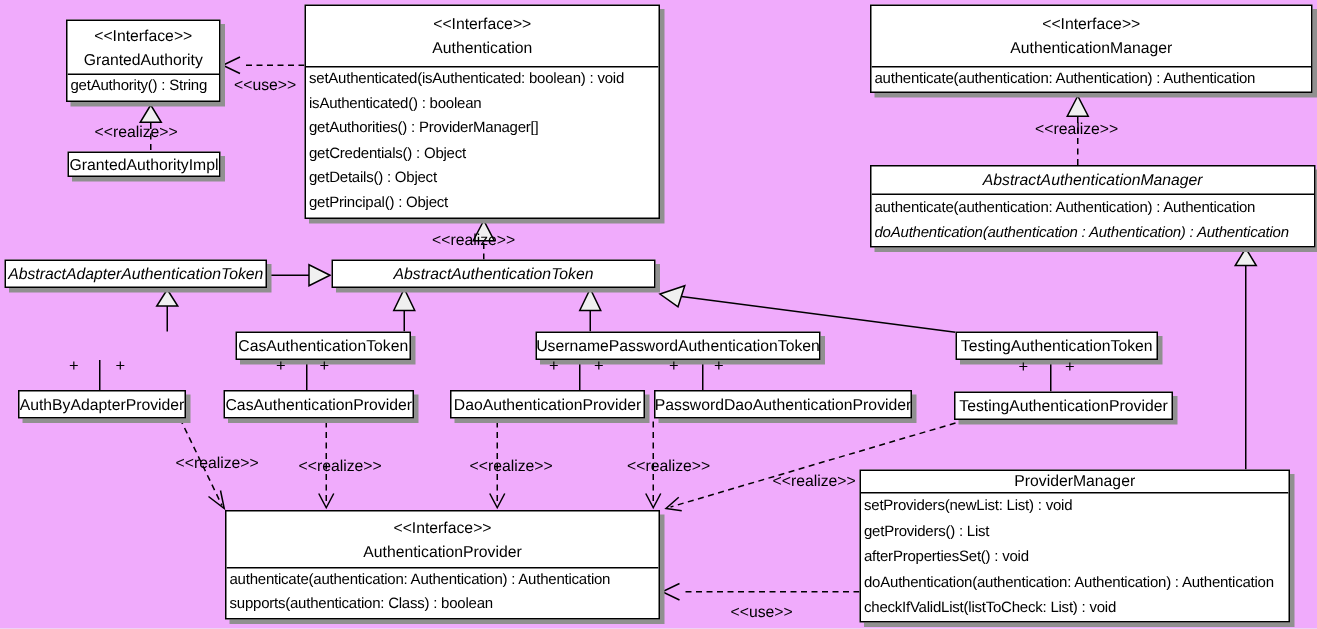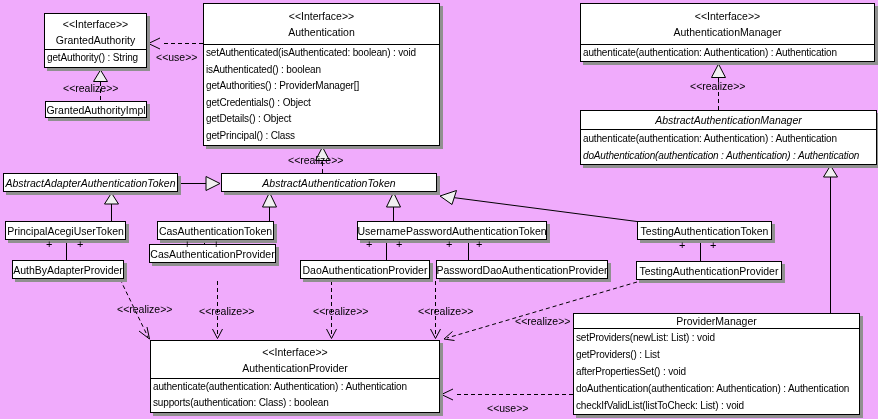"getPrincipal() : Class" div.mrow { text: Class -> Object }
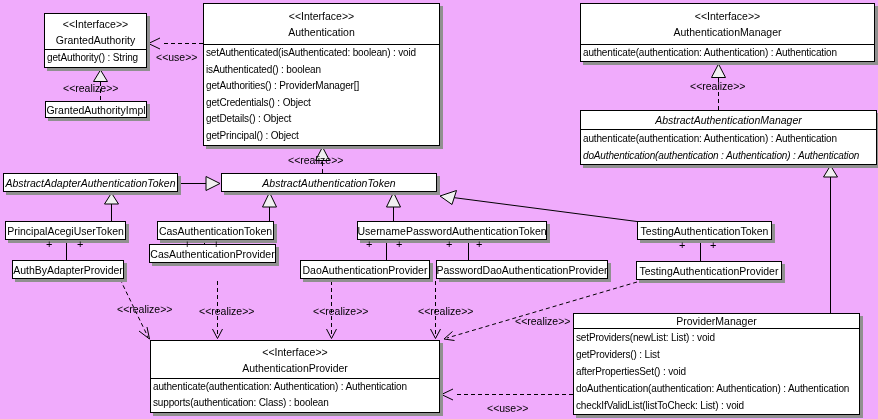"PrincipalAcegiUserToken" div.box { html: <div> <div>PrincipalAcegiUserToken</div> </div> -> none }
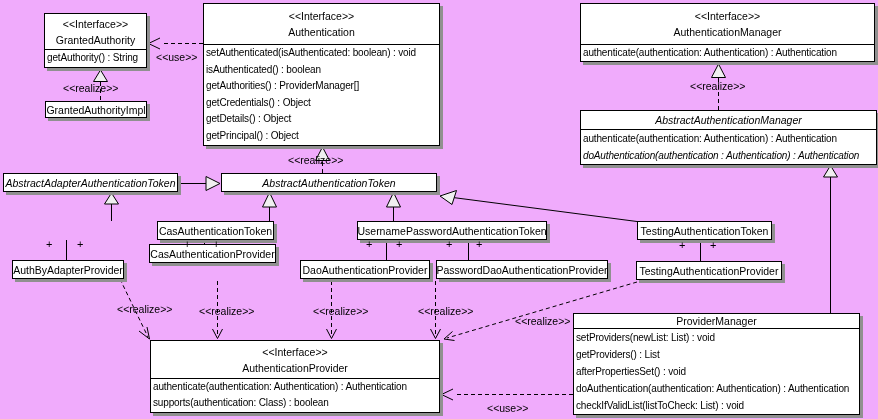"CasAuthenticationProvider" div.box { top: 244px -> 260px }
